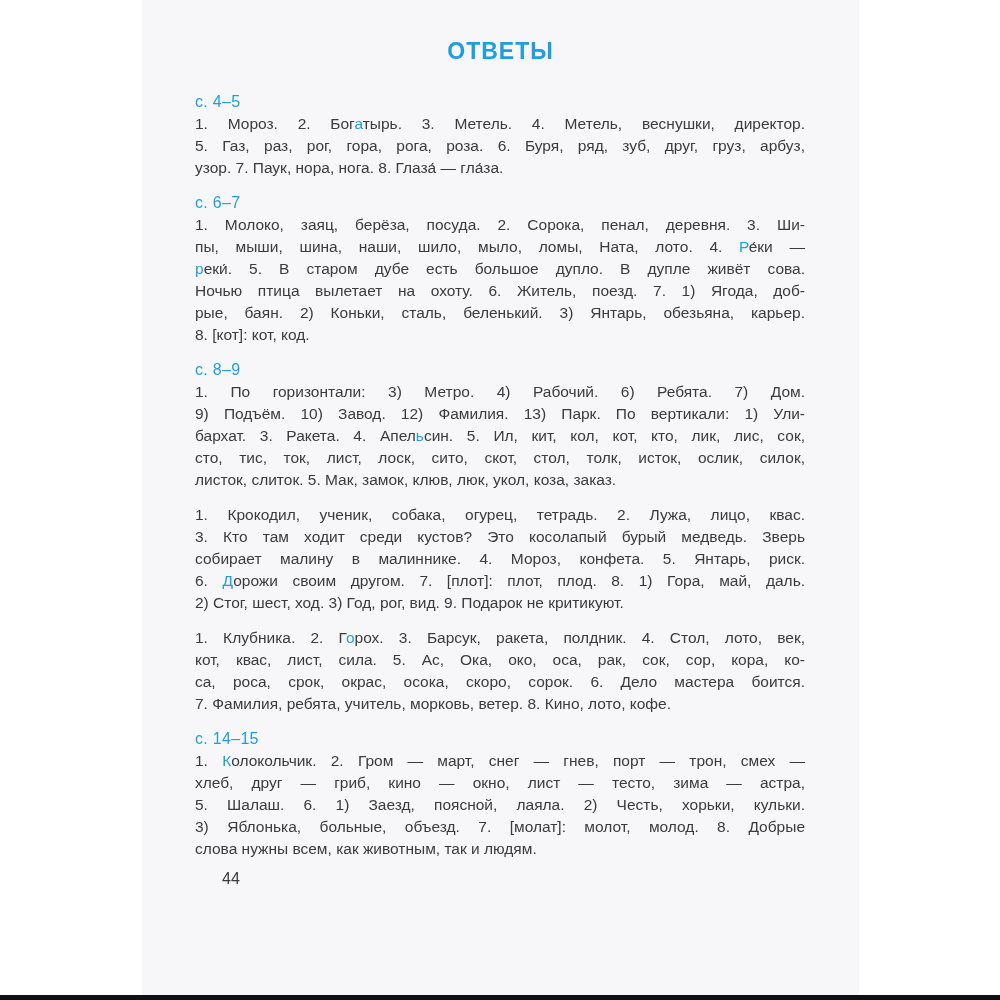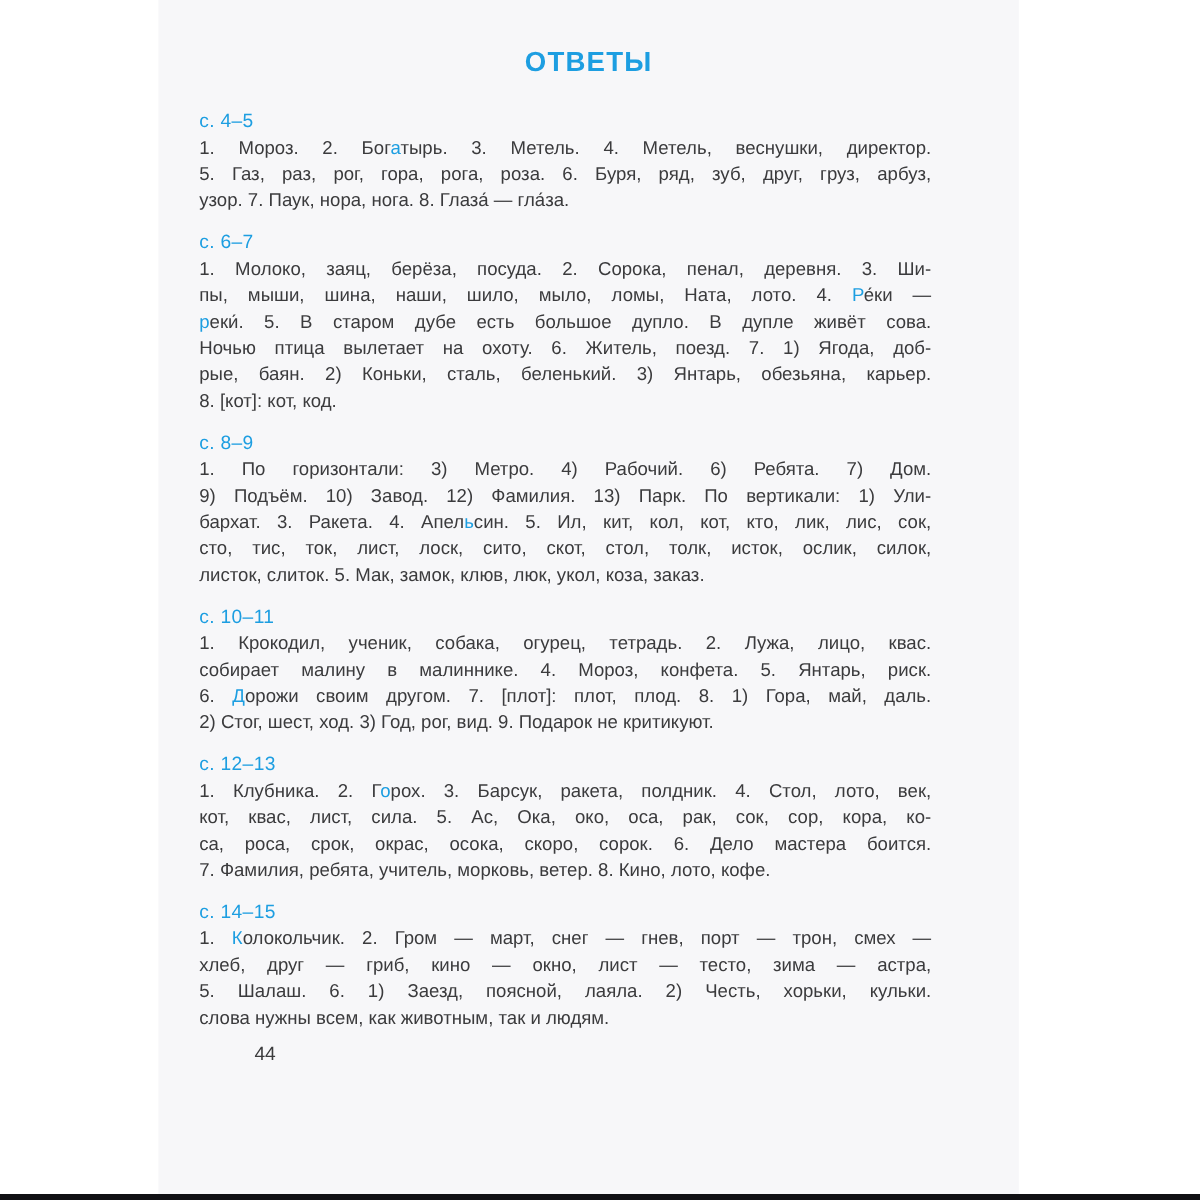"ОТВЕТЫ" .book-page { left: 132px -> 142px }
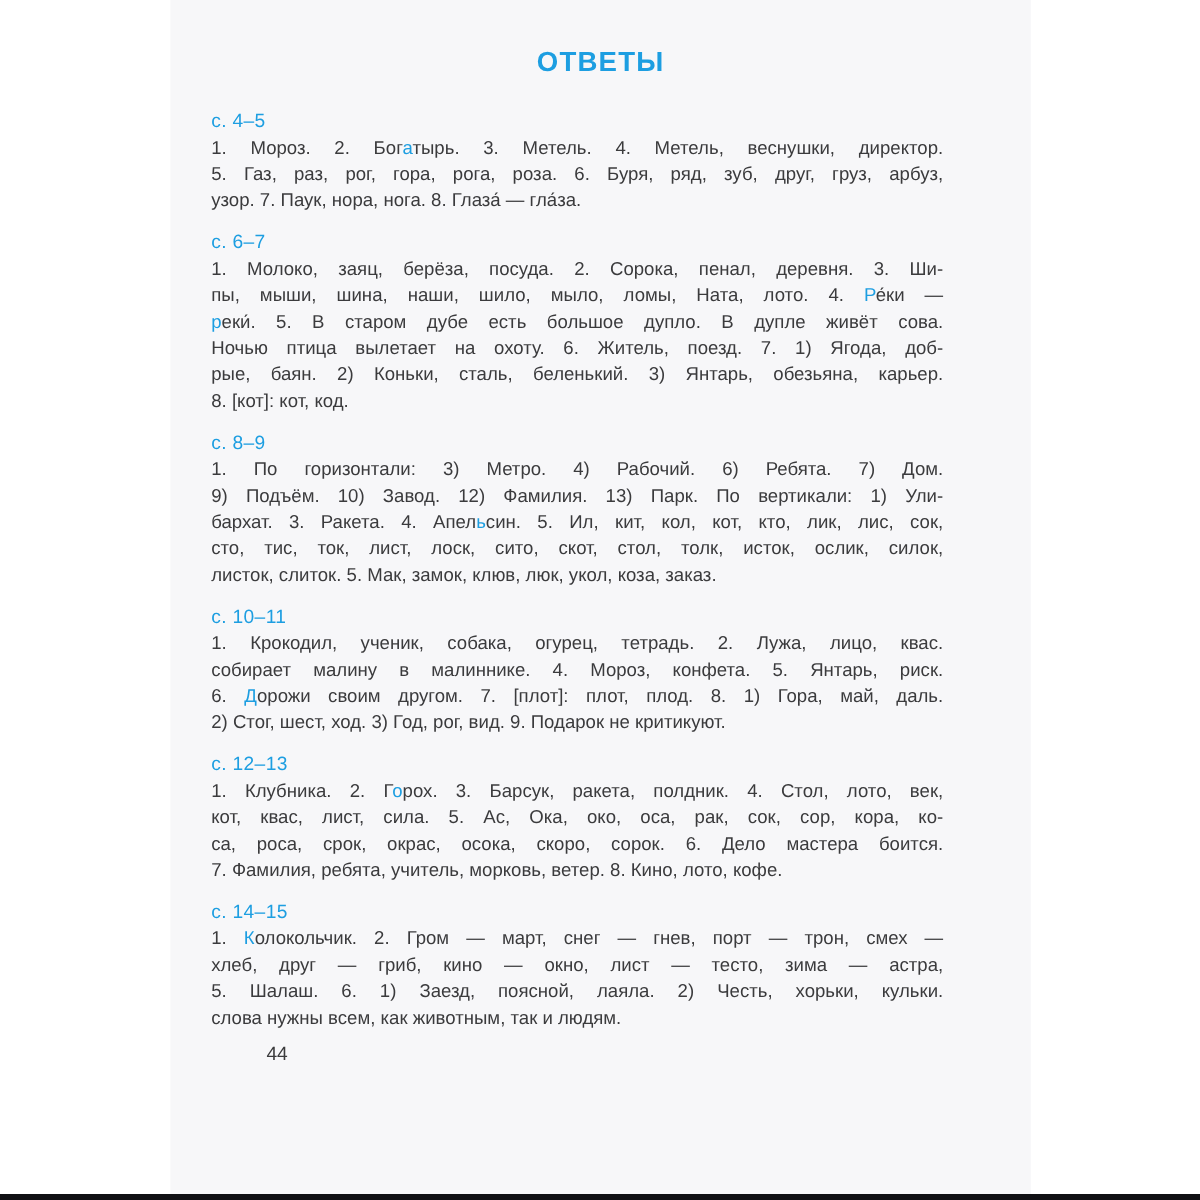"с. 4–5" .content { margin-left: 34px -> 53px }
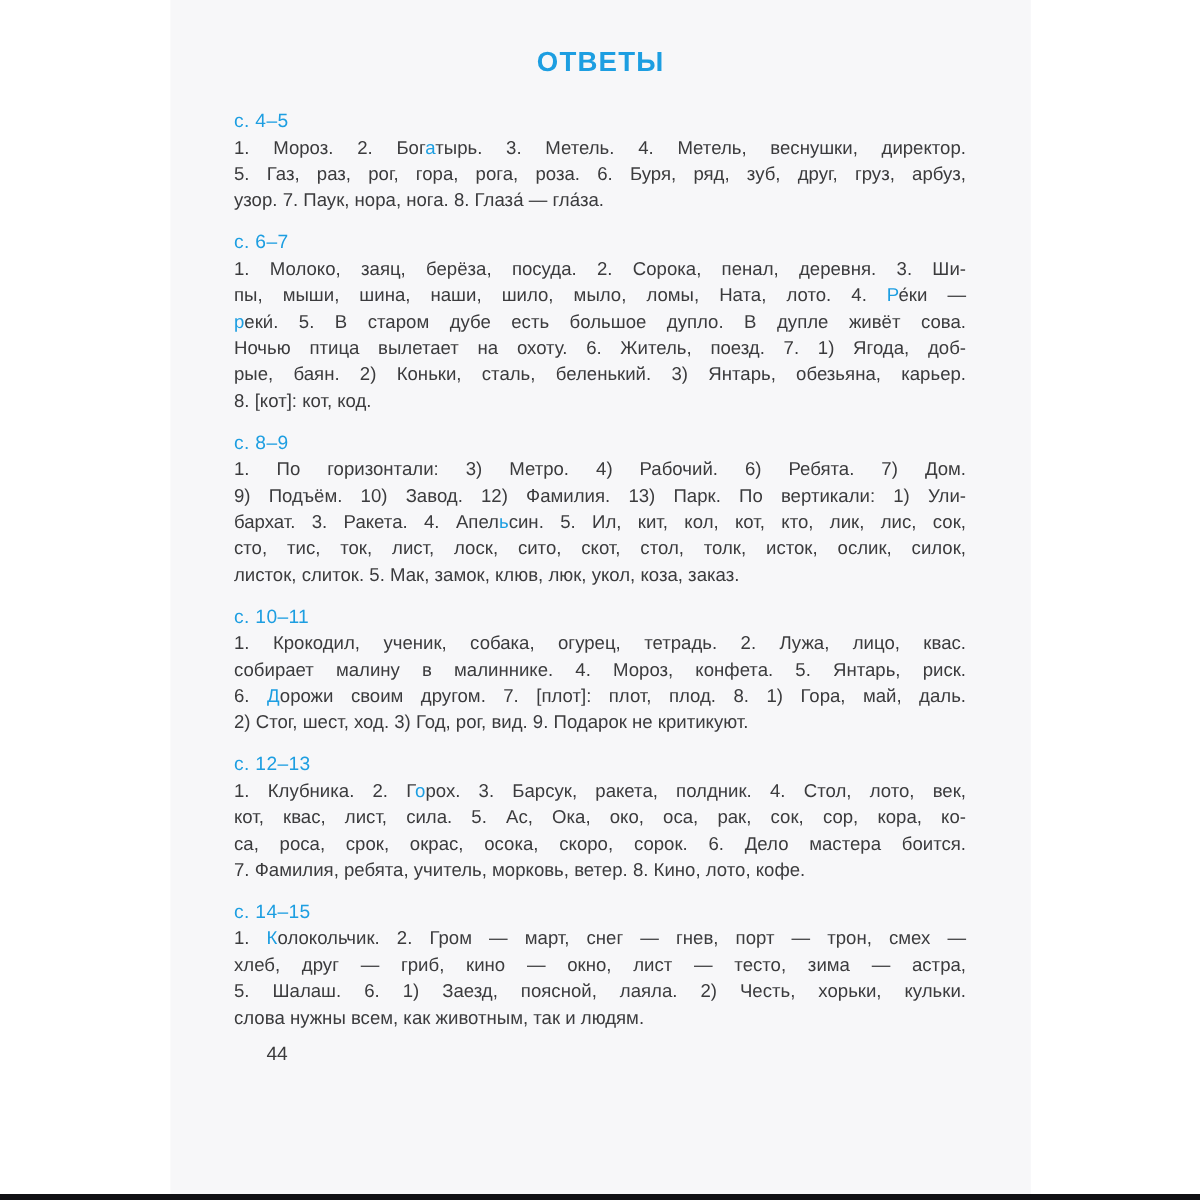"с. 10–11" div.sec-heading { html: <div>с. 10–11</div> -> none }
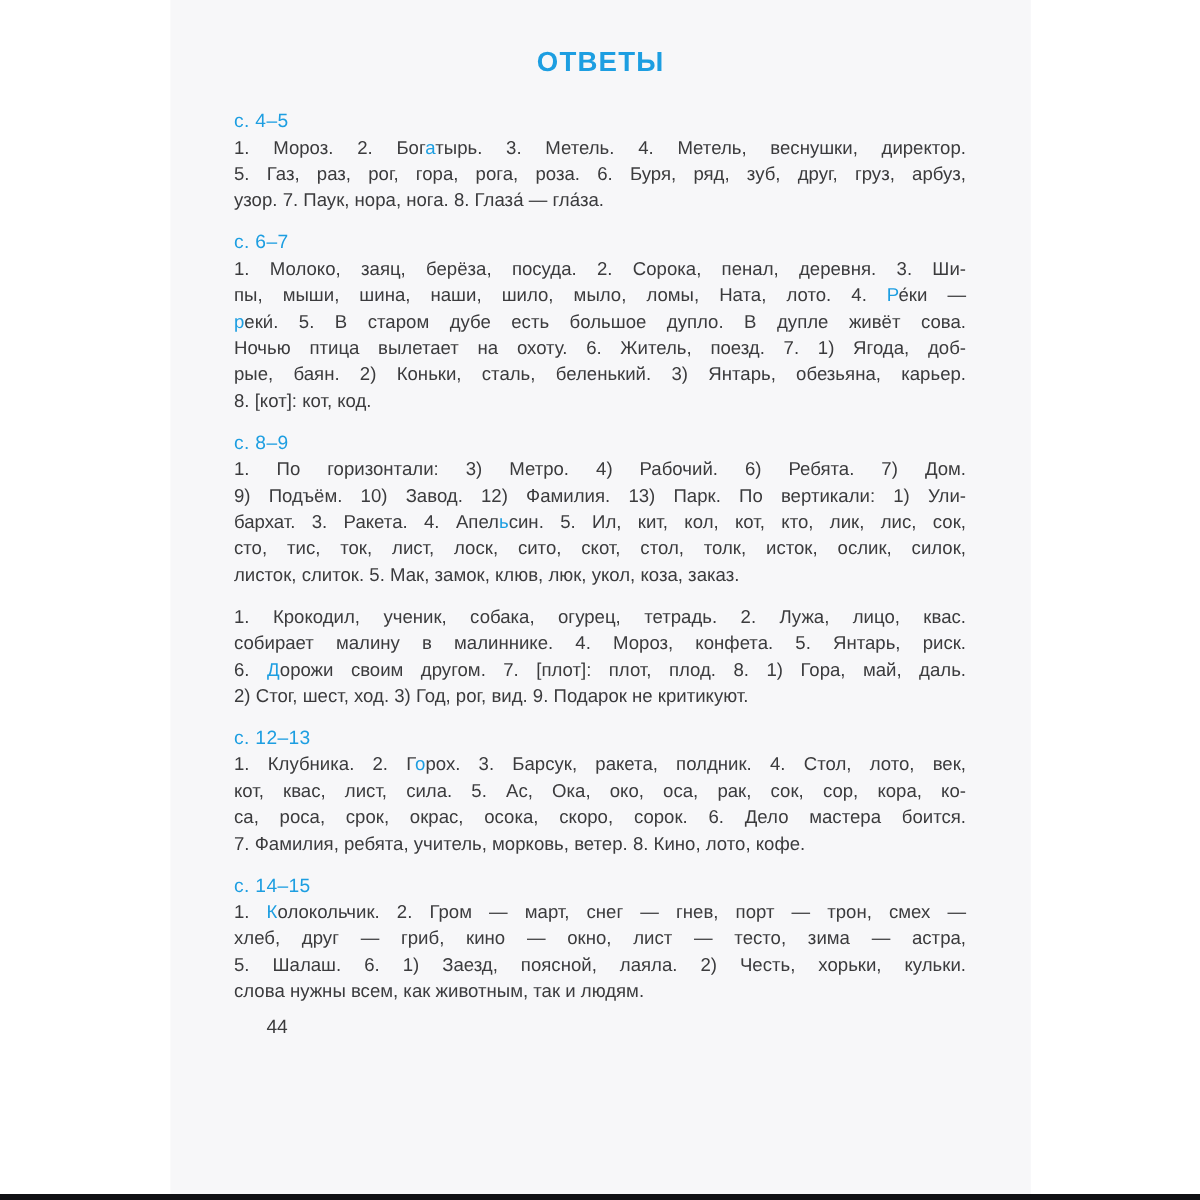"3. Кто там ходит среди" div.line { html: none -> <div>3. Кто там ходит среди кустов? Это косолапый бурый медведь. Зверь</div> }
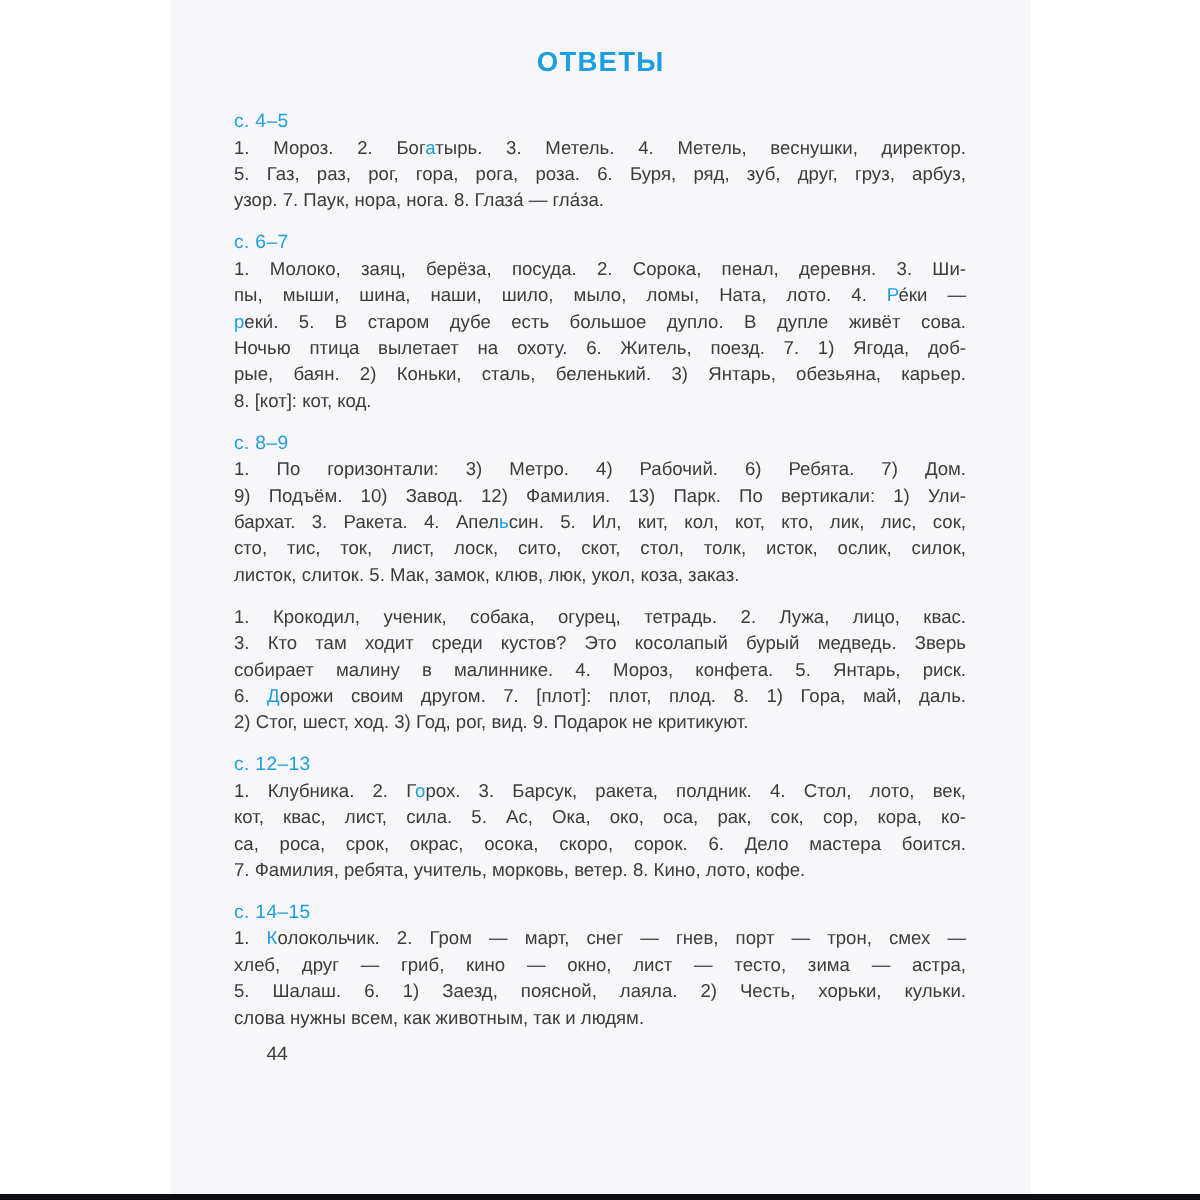"с. 12–13" div.sec-heading { html: <div>с. 12–13</div> -> none }
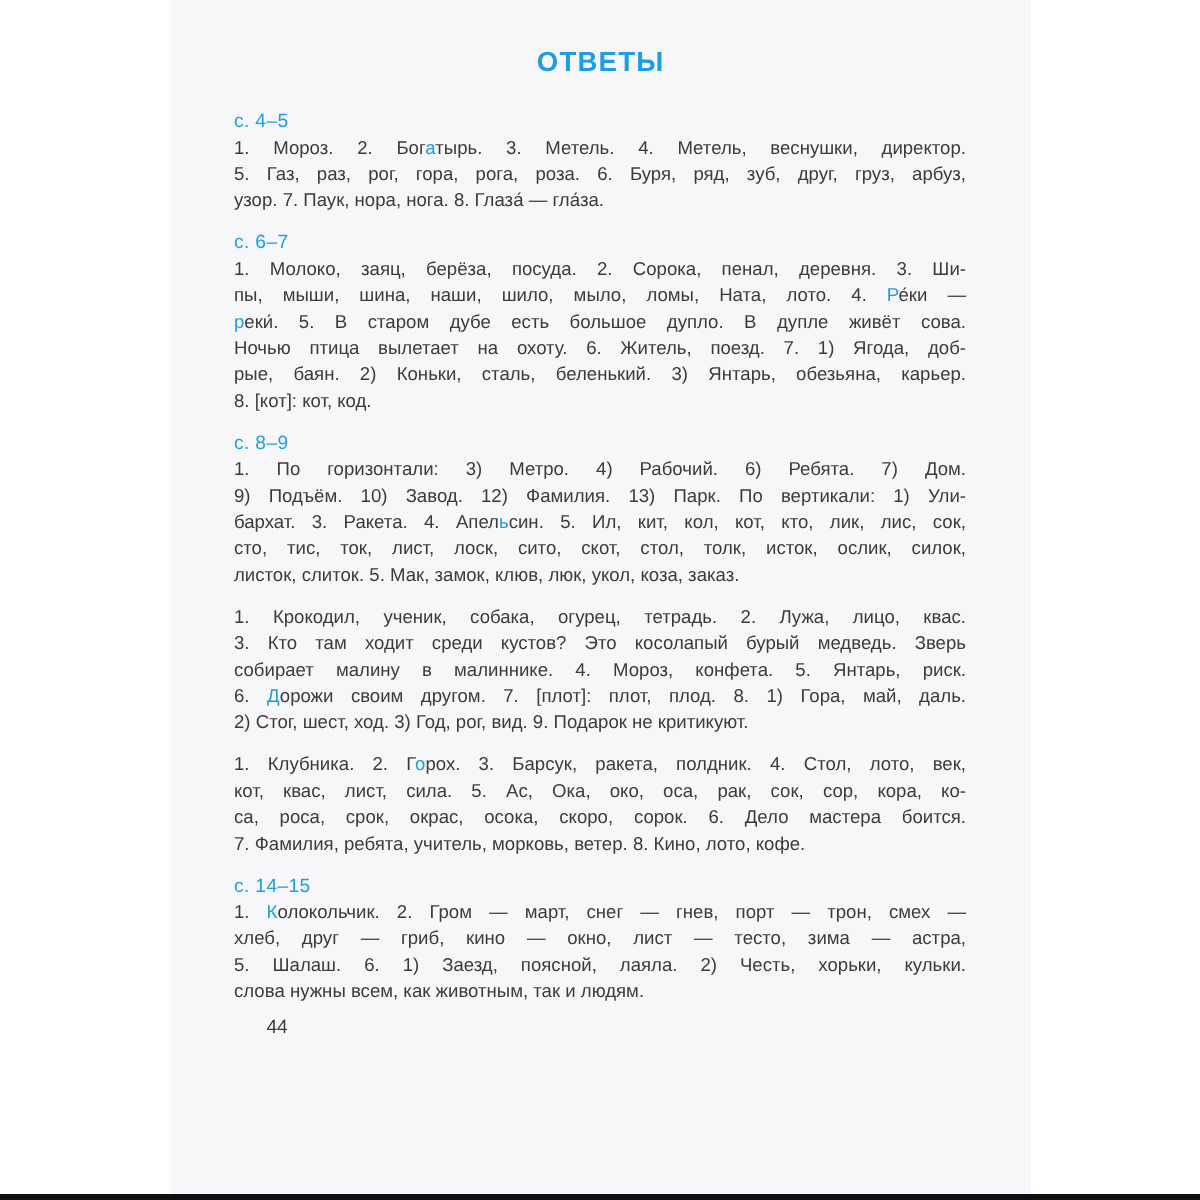"3) Яблонька, больные, объезд. 7." div.line { html: none -> <div>3) Яблонька, больные, объезд. 7. [молат]: молот, молод. 8. Добрые</div> }
